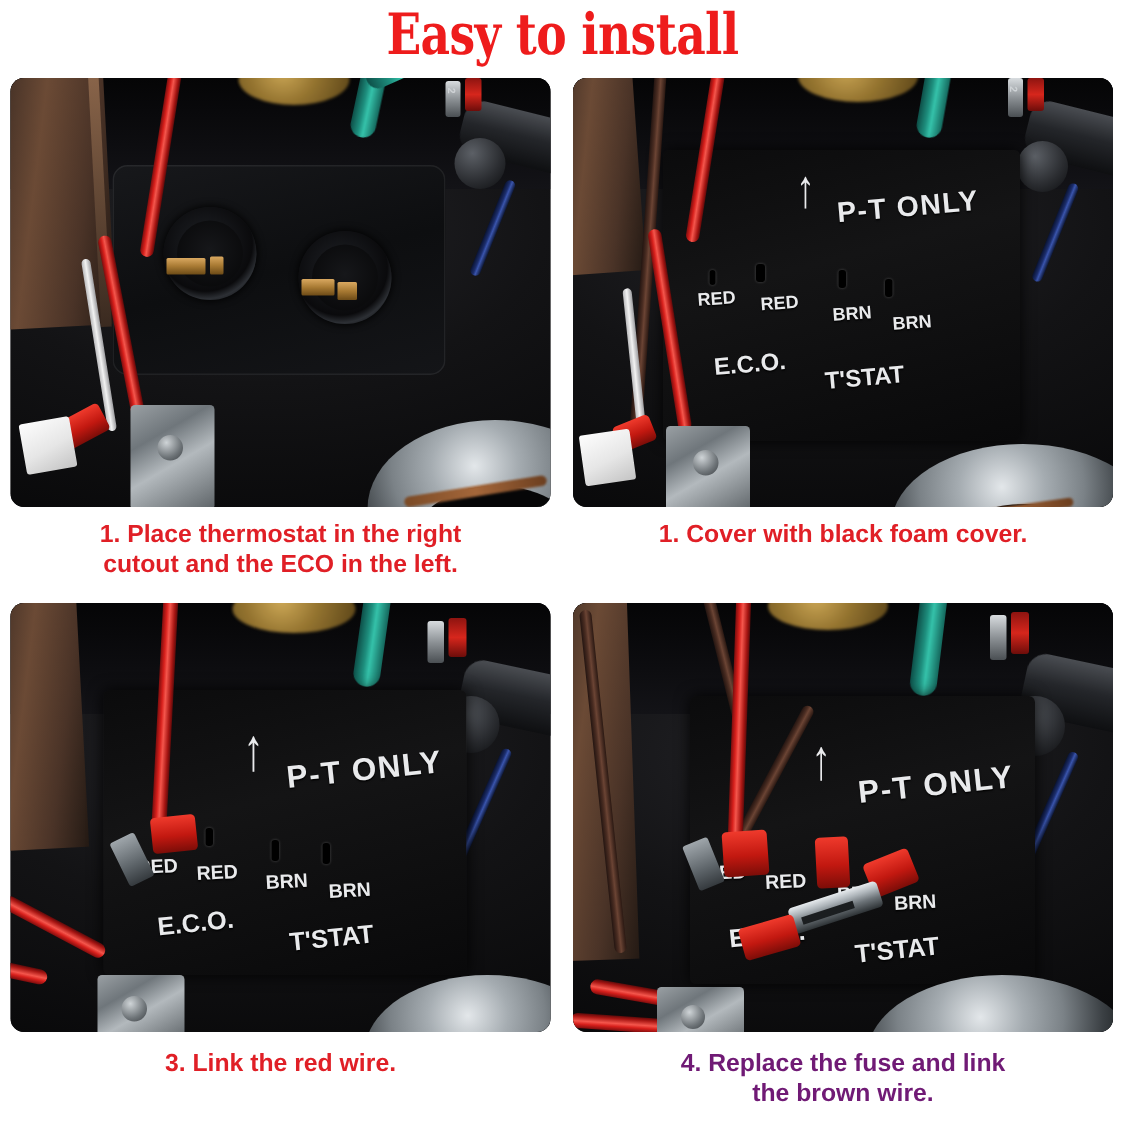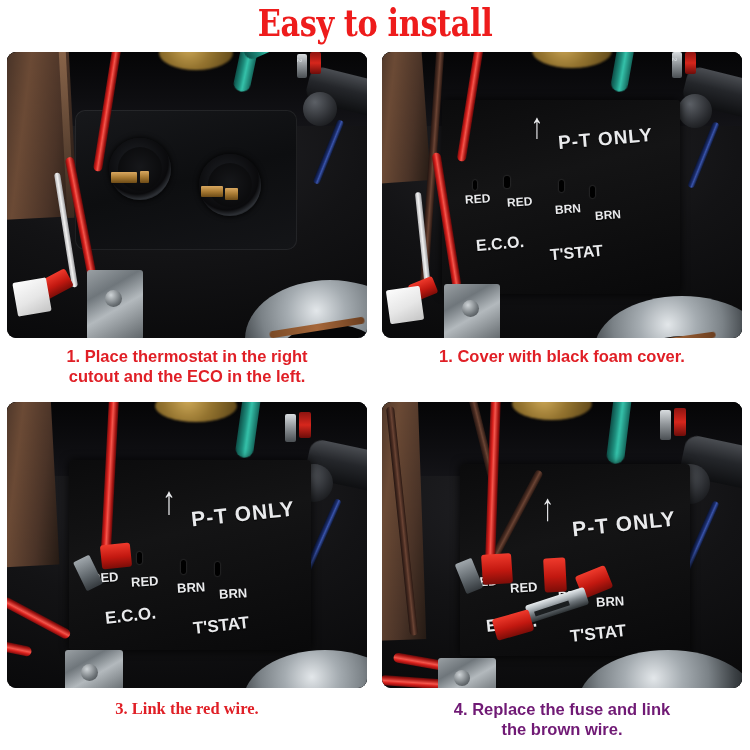"3. Link the red wire." .c3 { font-family: Liberation Serif, serif -> none }
